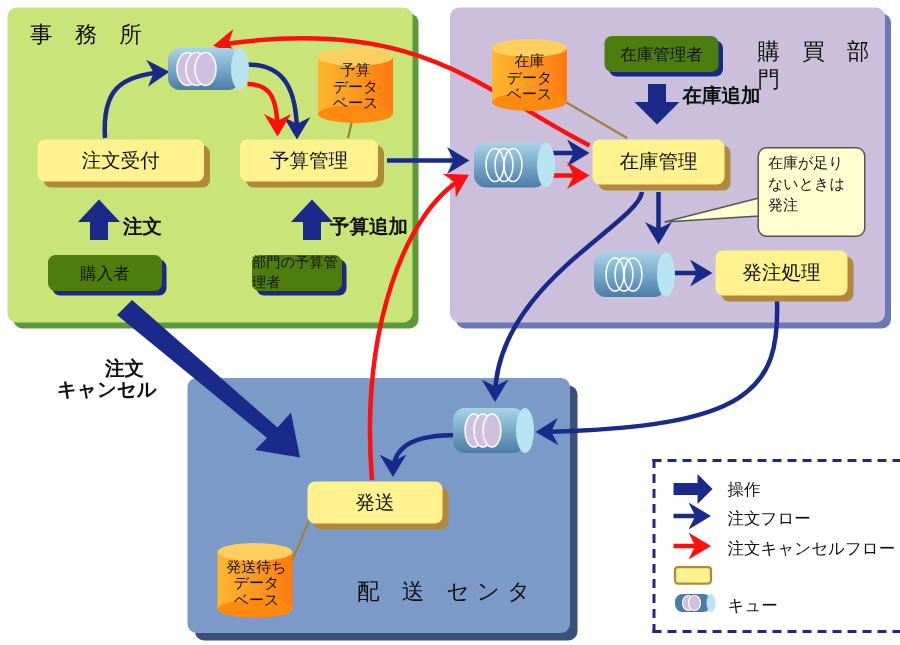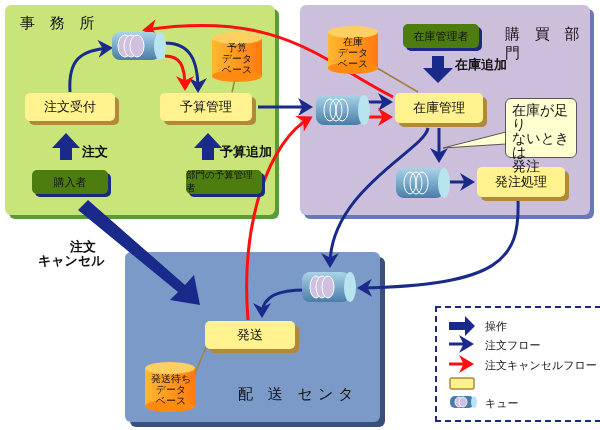"注文受付" div.app { width: 90px -> 111px }
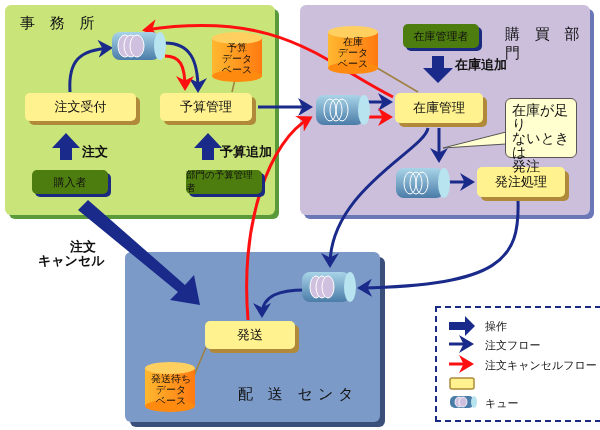"在庫が足り" .callout { font-size: 14px -> 10px }
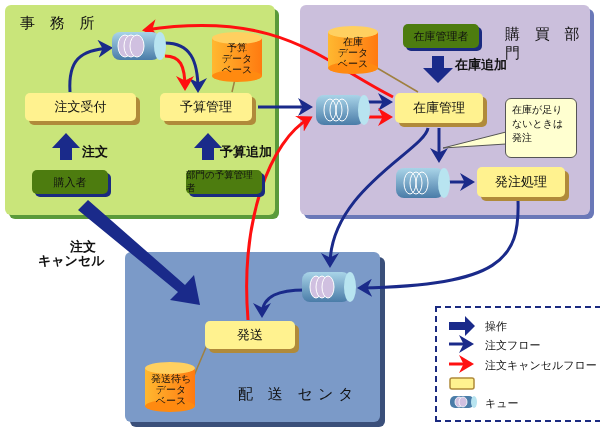"部門の予算管理者" div.actor { margin-left: 18px -> none; width: 76px -> 60px }
